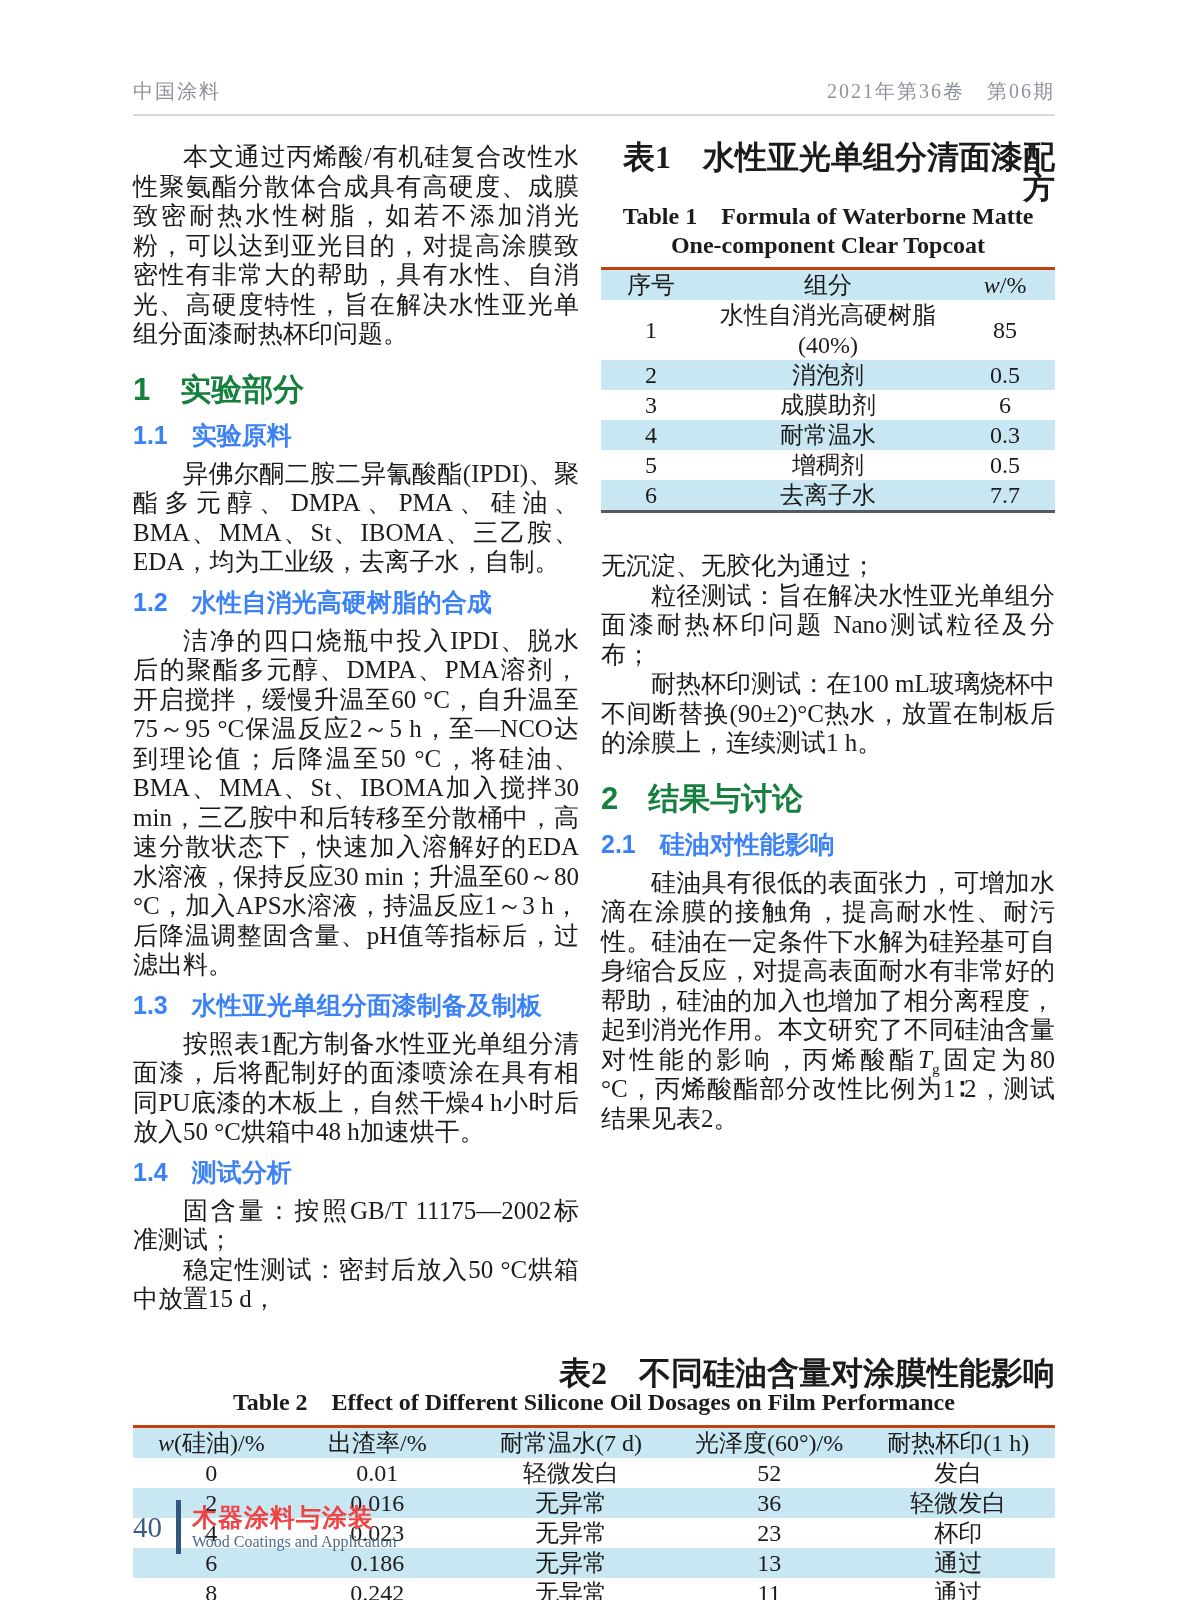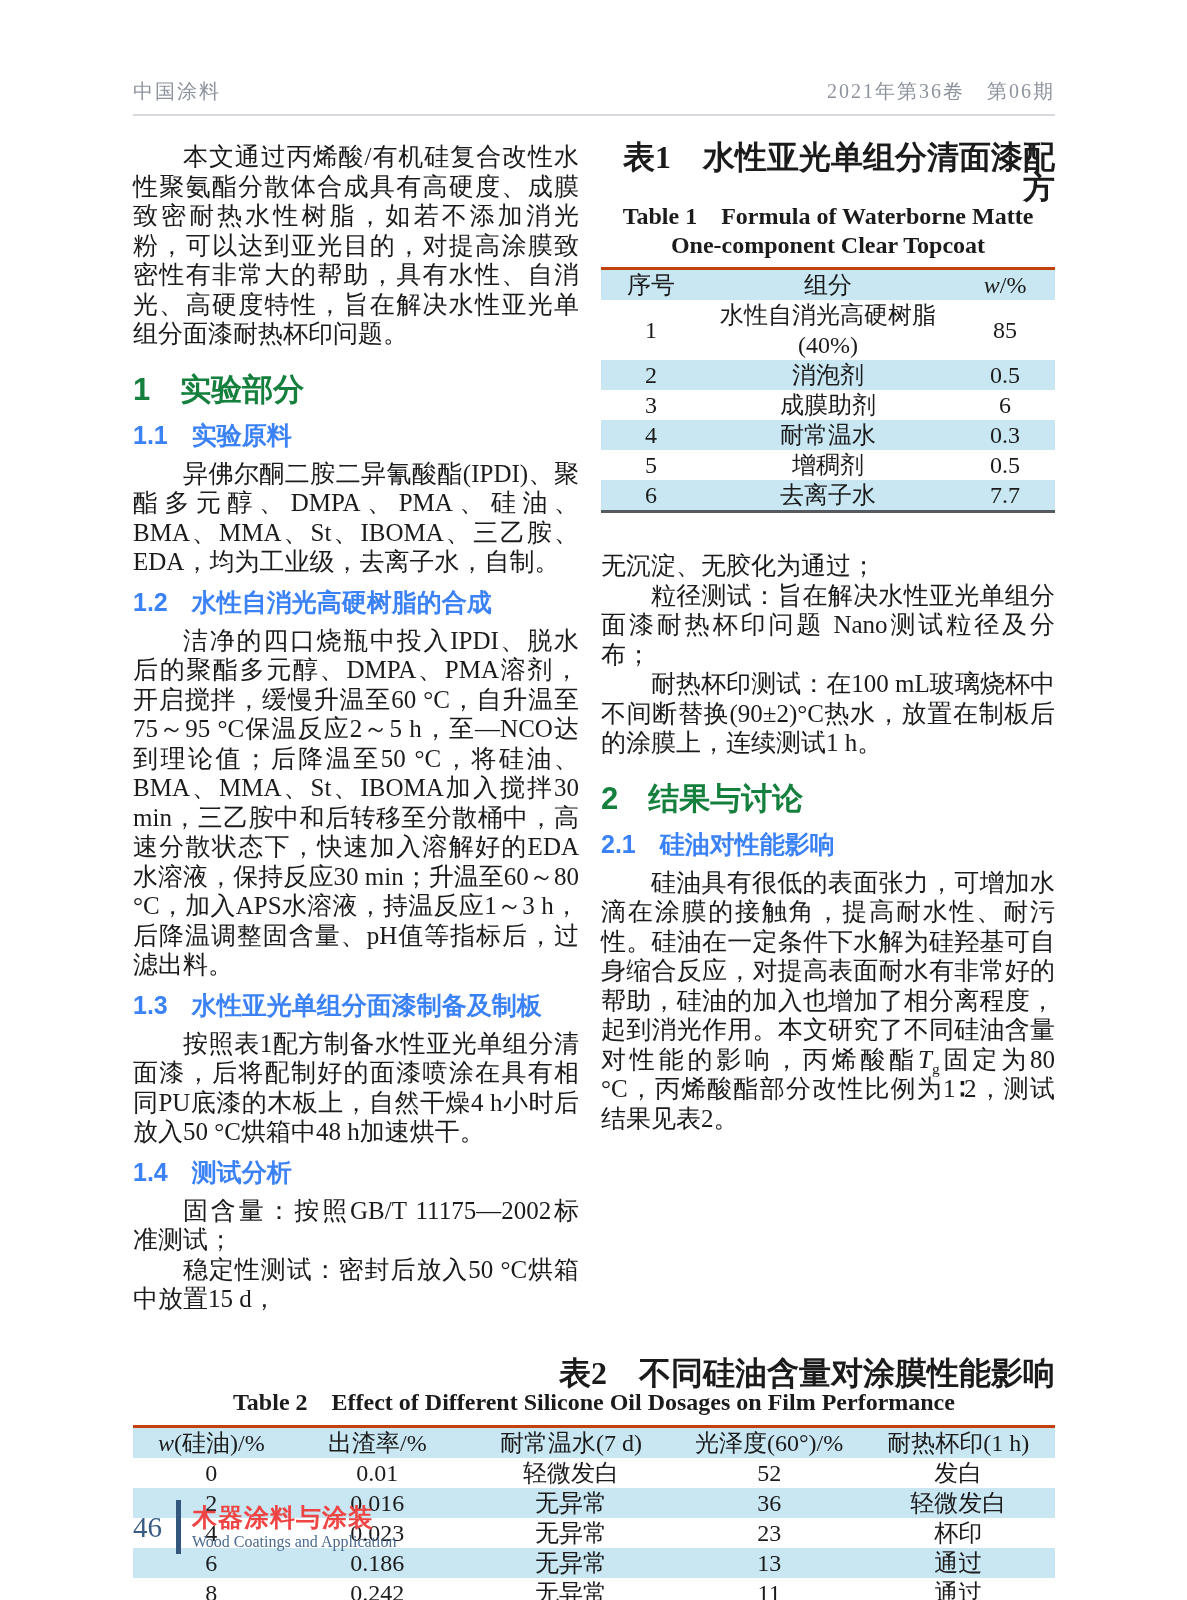"46" span.pnum { text: 46 -> 40 }
